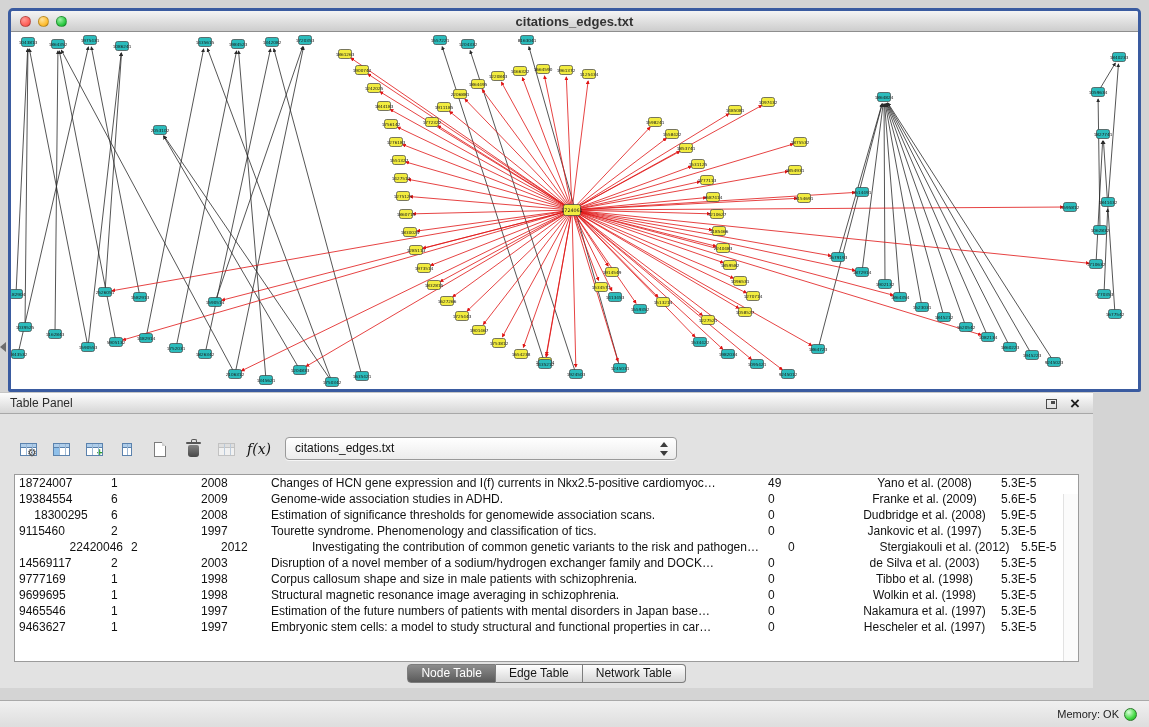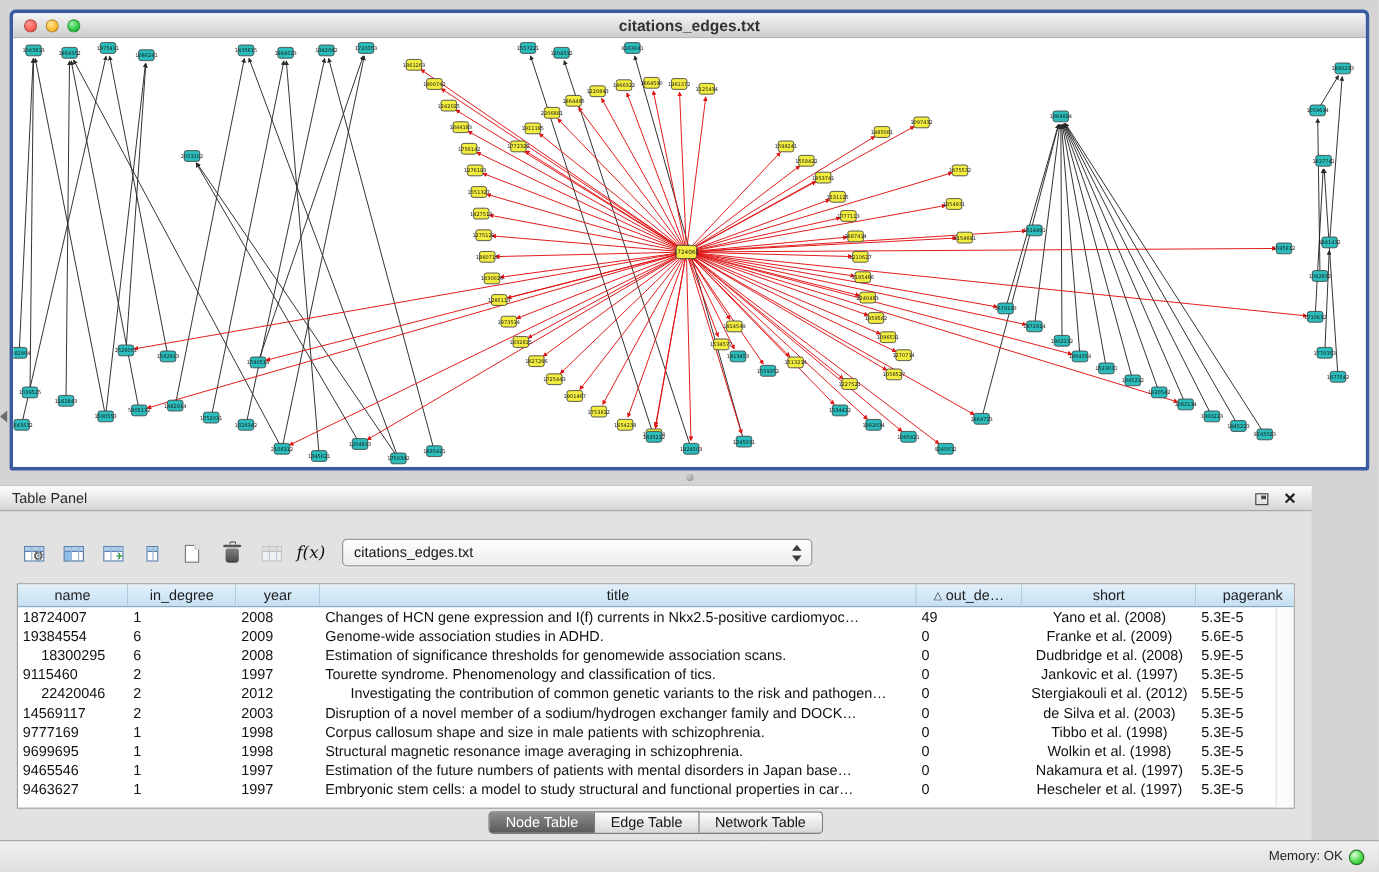"Table Panel" #table-panel { top: 404px -> 392px }
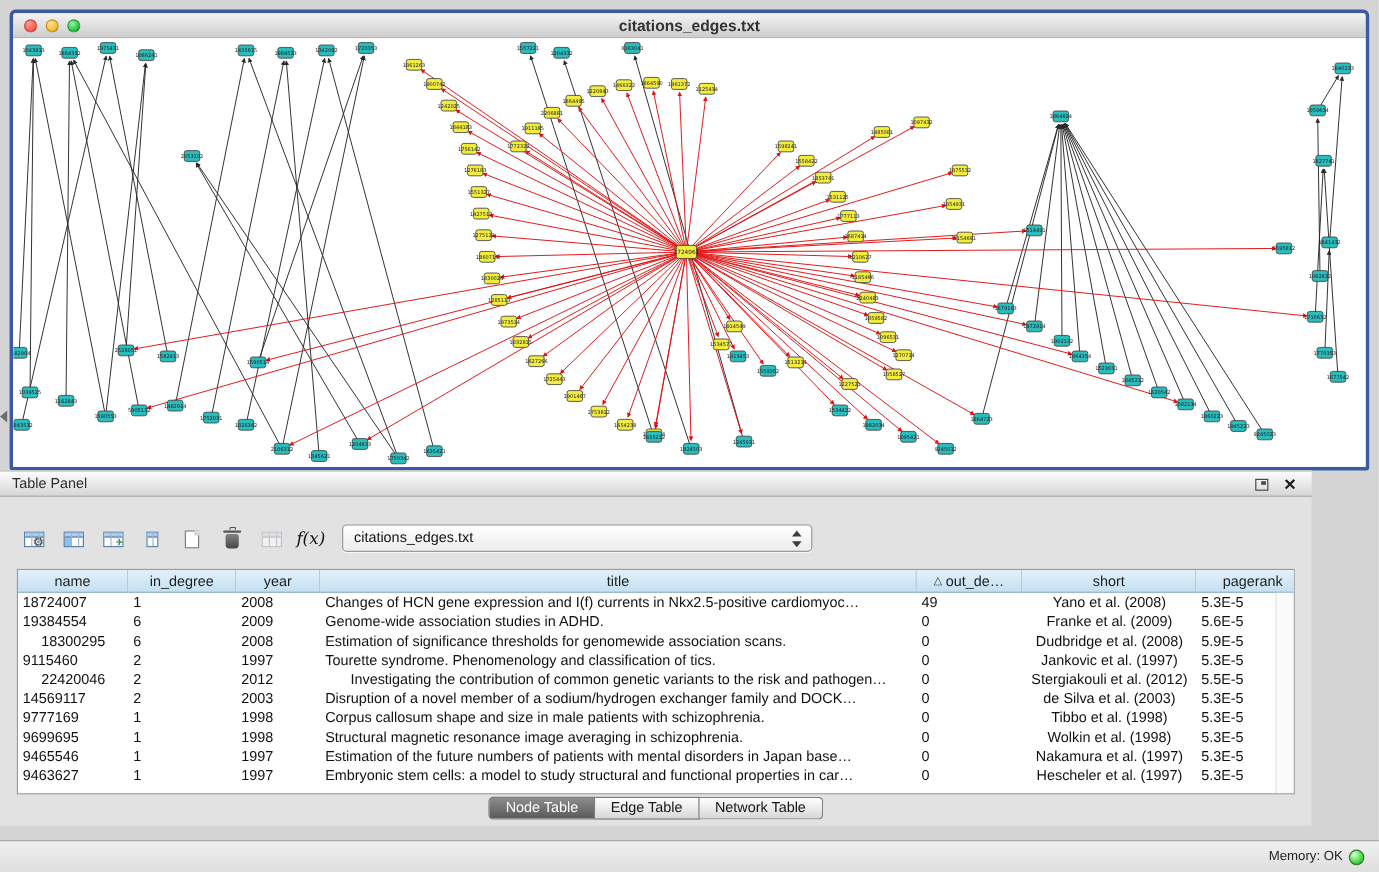"name" div.thead { html: <div> <div> <span>name</span> </div> <div> <span>in_degree</span> </div> <div> <span>year</span> </div> <div> <span>title</span> </div> <div> <span>△</span> <span>out_de…</span> </div> <div> <span>short</span> </div> <div> <span>pagerank</span> </div> </div> -> none }
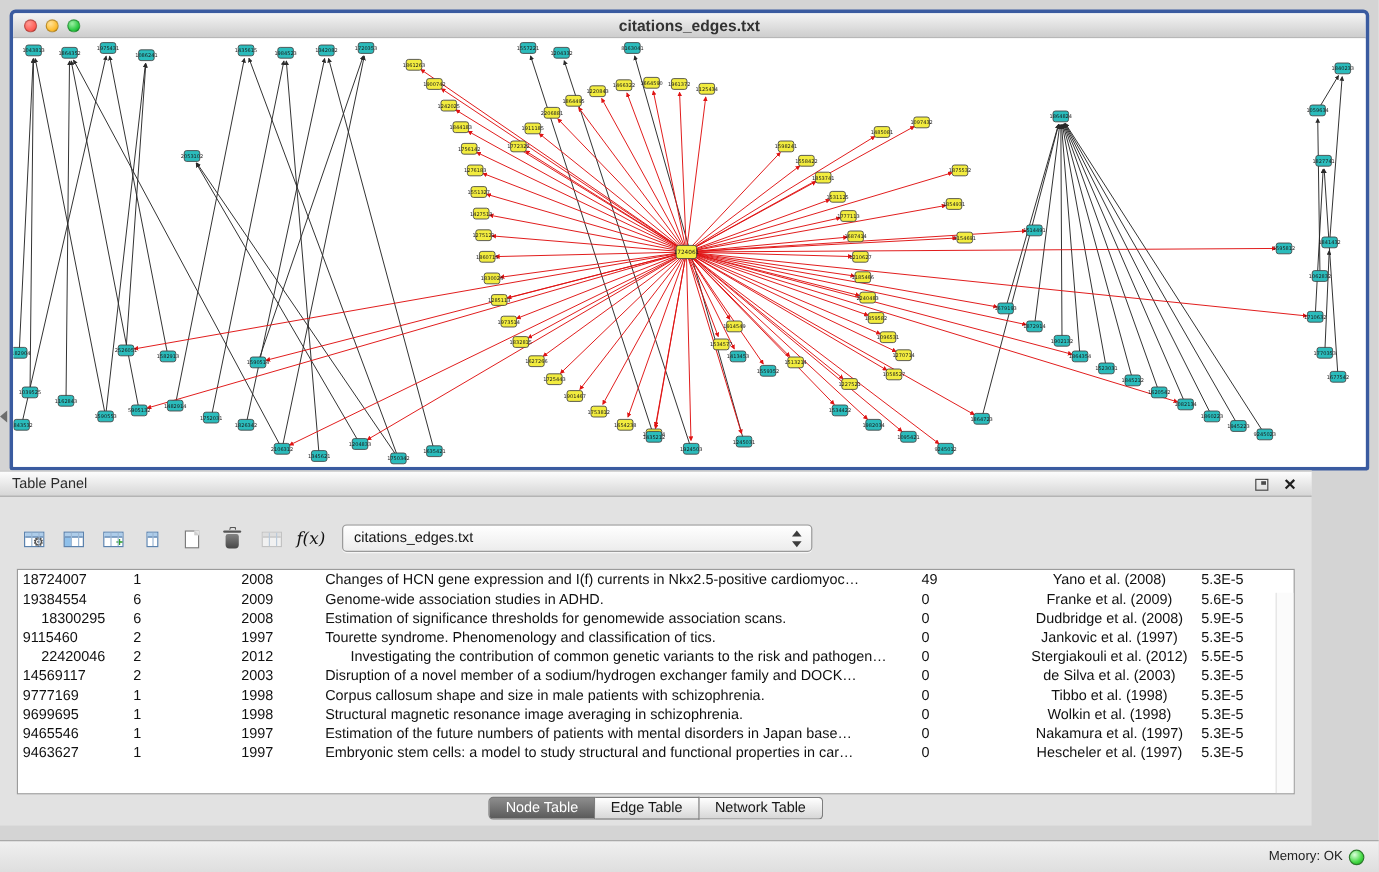"22420046" div.td { margin-left: none -> 20px; text-align: center -> right }
